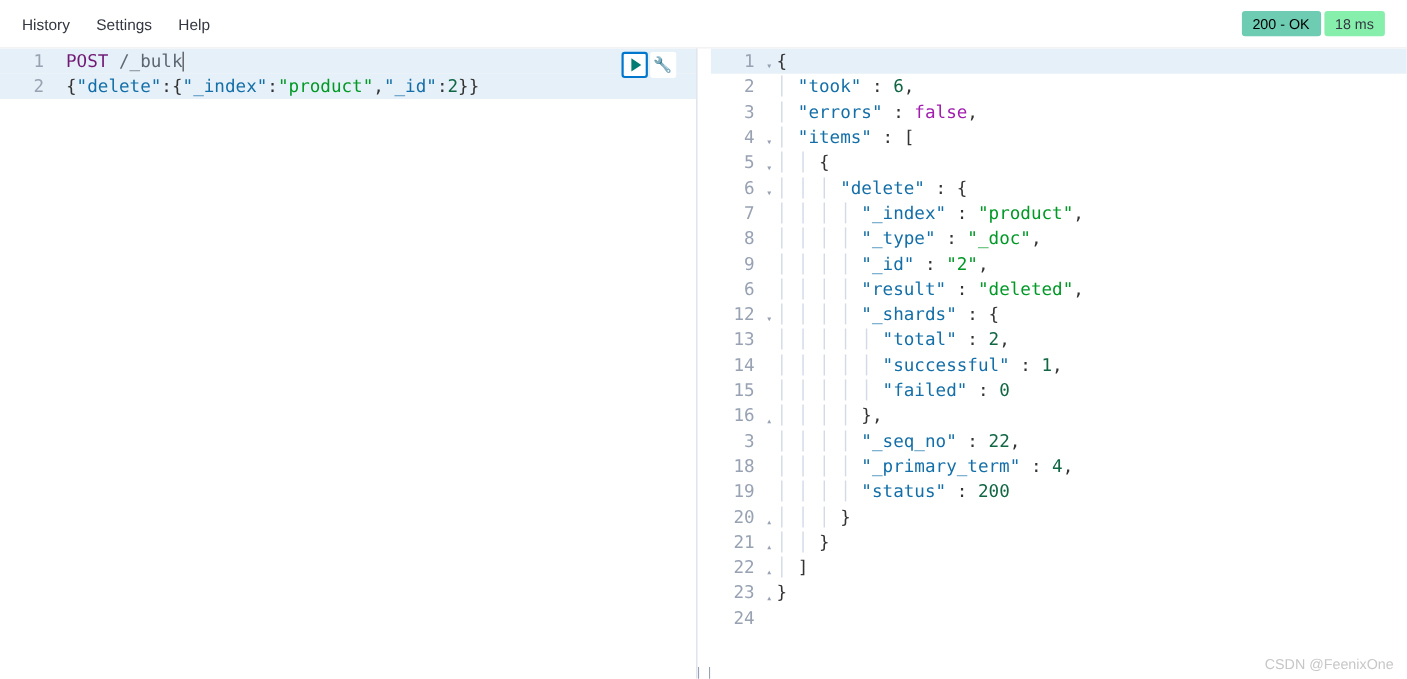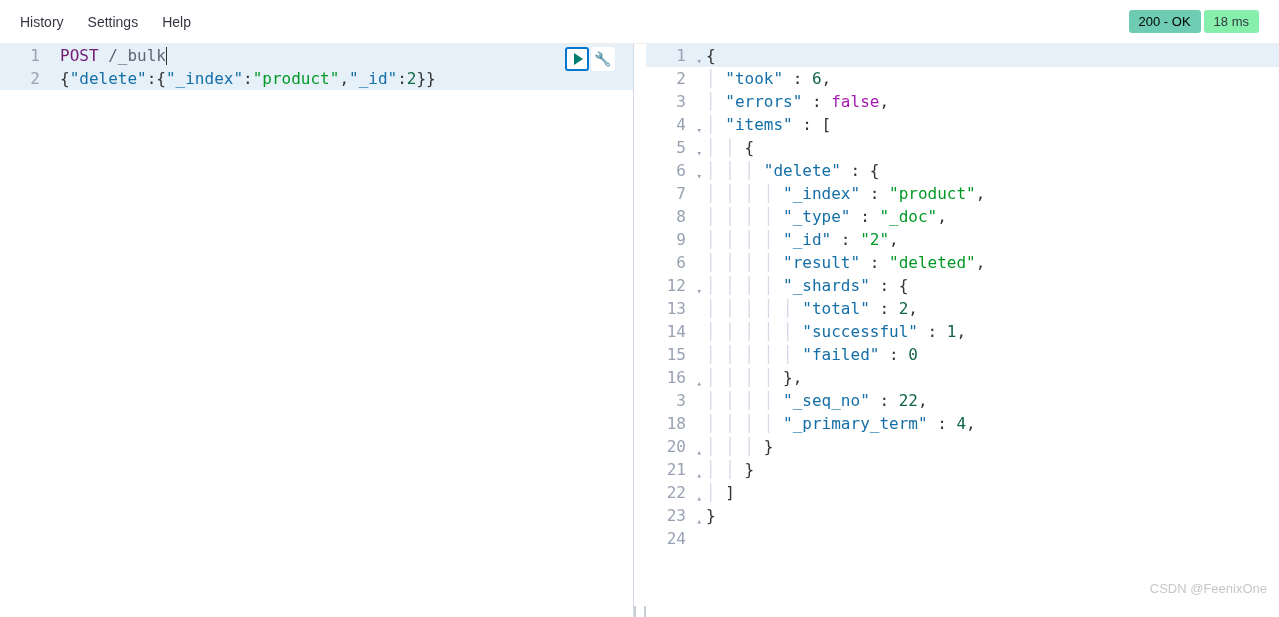"19" div.editor-line { html: none -> <div> <div>19</div> <div><span>│ </span><span>│ </span><span>│ </span><span>│ </span><span>"status"</span><span> : </span><span>200</span></div> </div> }
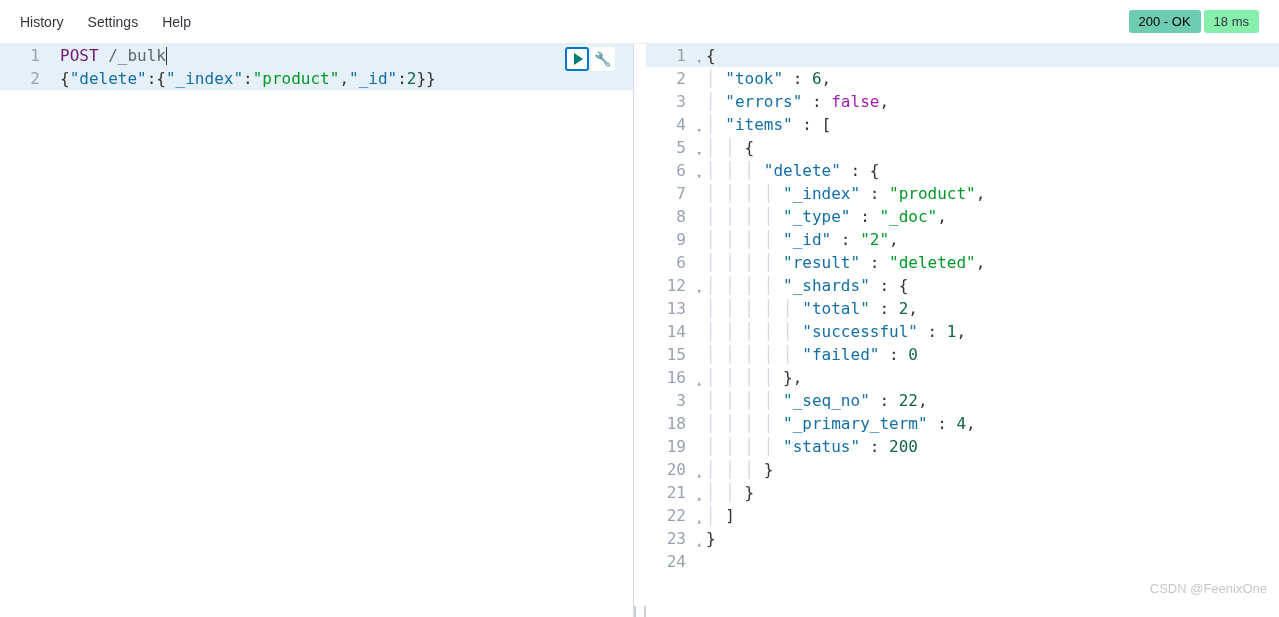"CSDN @FeenixOne" .watermark { bottom: 21px -> 6px }
